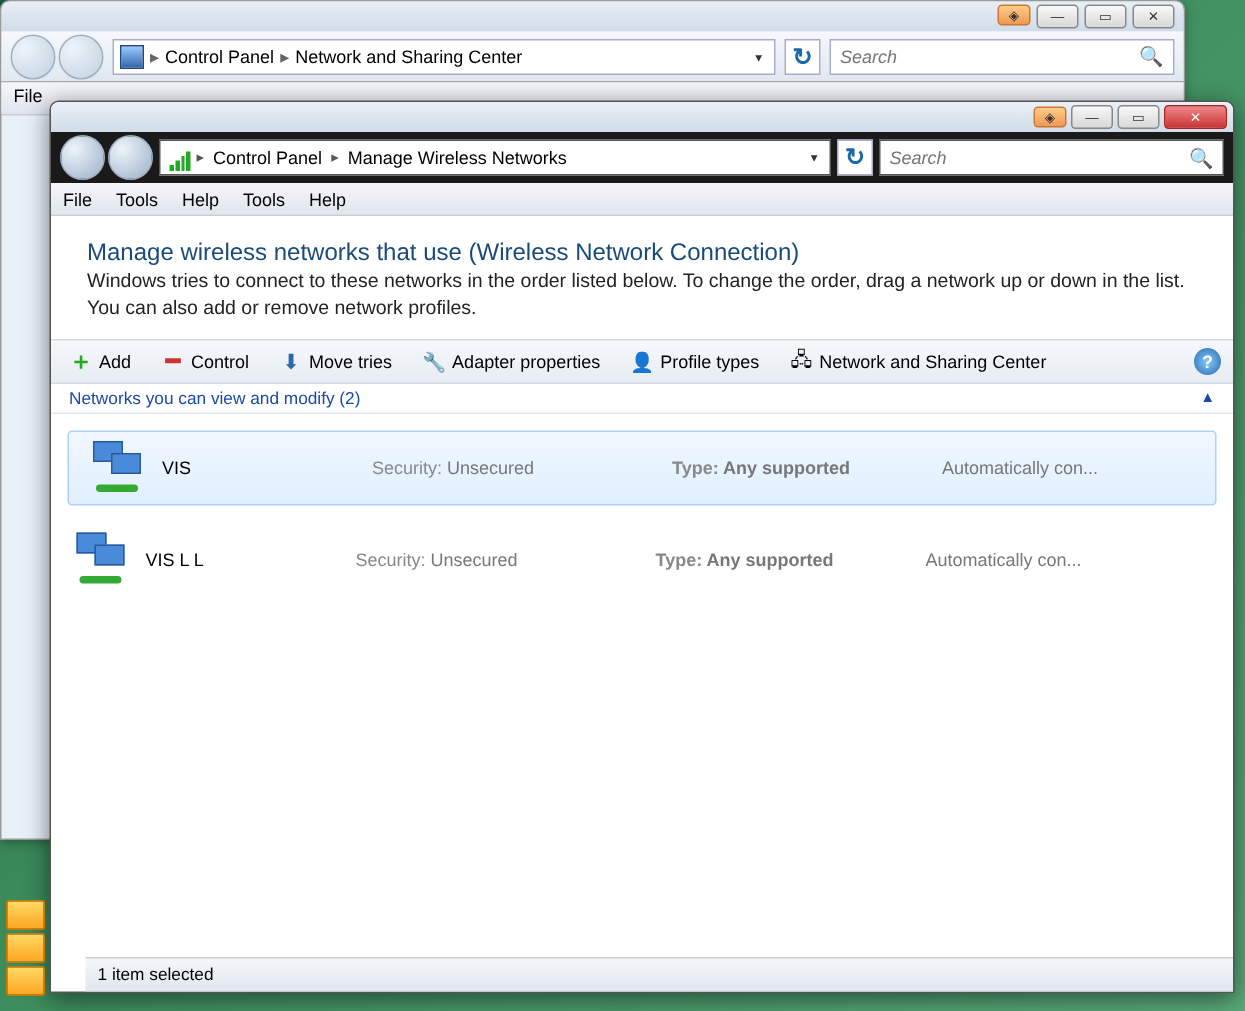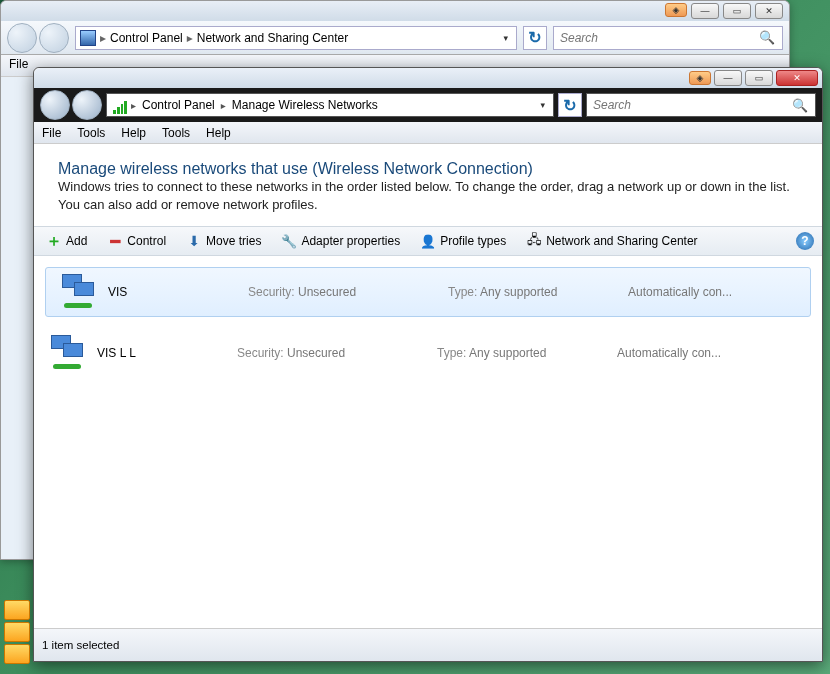"Networks you can view and" div.group-header { html: none -> <div> <span>Networks you can view and modify (2)</span> <span>▲</span> </div> }
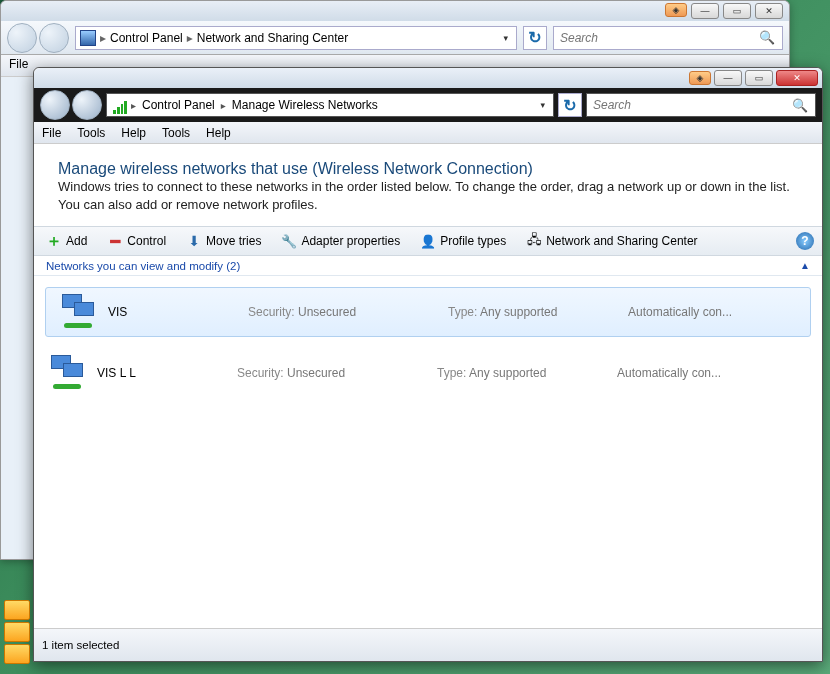"Type: Any supported" .net-type { font-weight: none -> bold }
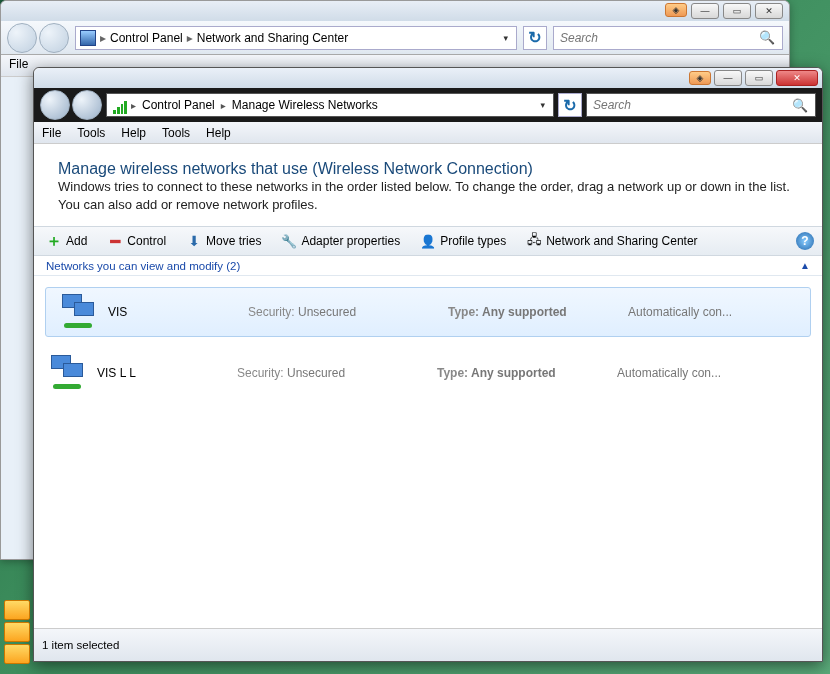"1 item selected" .statusbar { height: 33px -> 23px; margin-left: none -> 23px }
